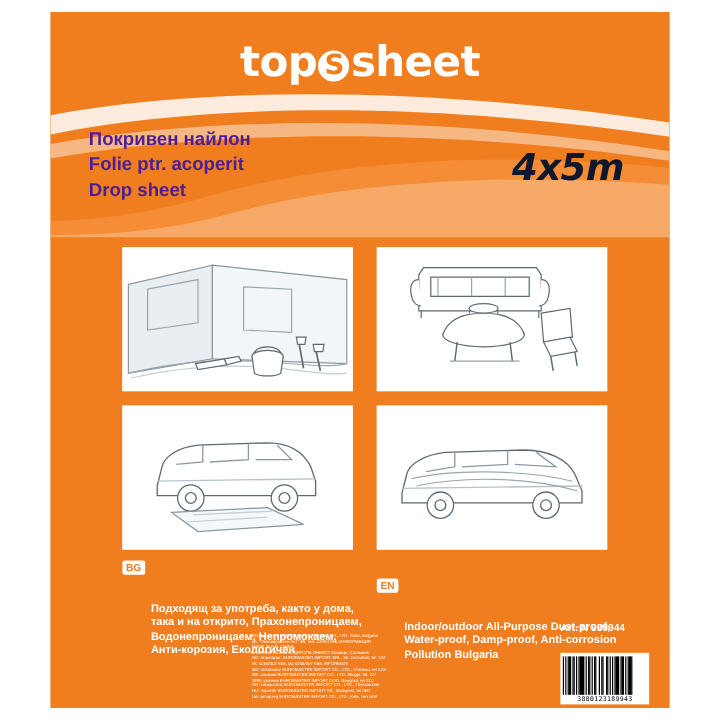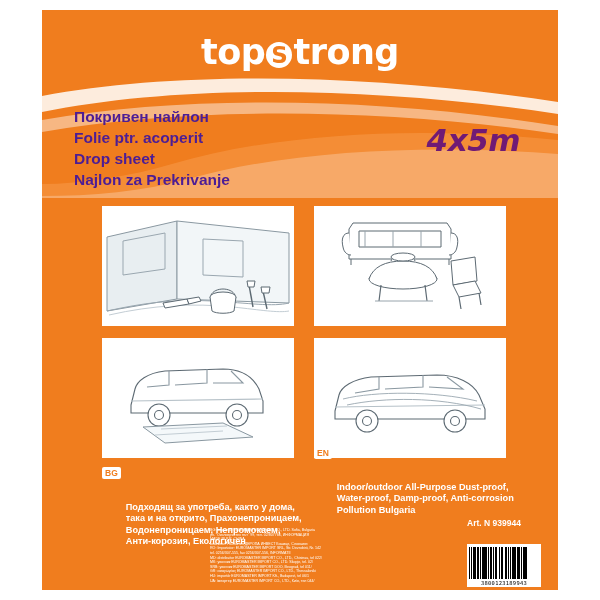"trong" span { text: trong -> sheet }
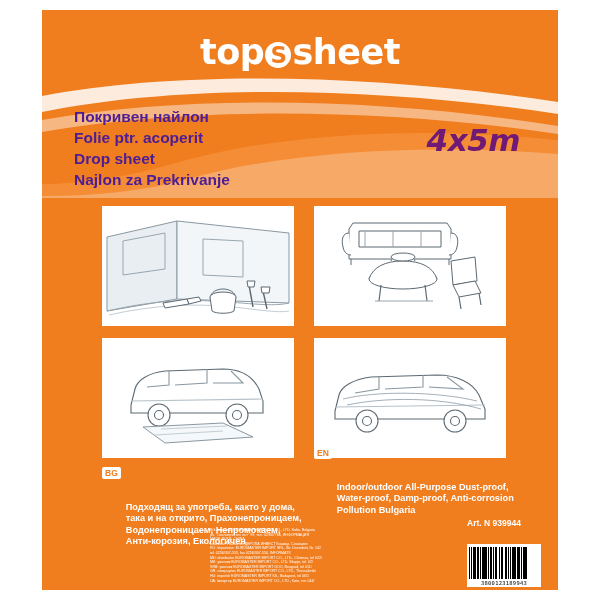"4x5m" #size-label { color: #701a75 -> #0f172a }
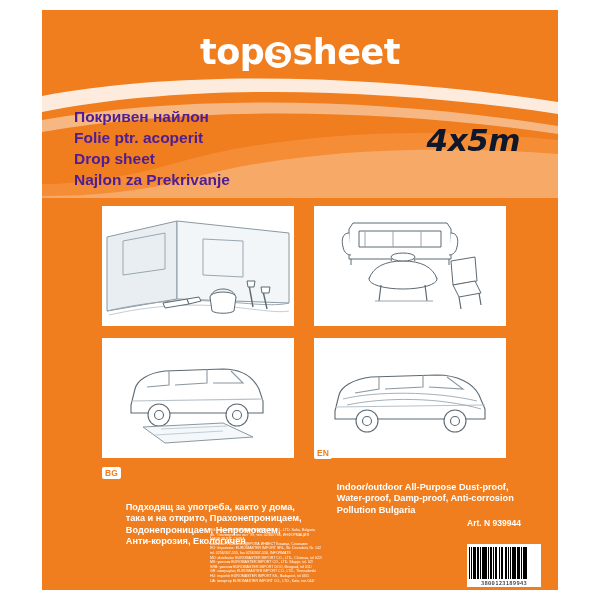"Najlon za Prekrivanje" div.t-line { html: <div>Najlon za Prekrivanje</div> -> none }
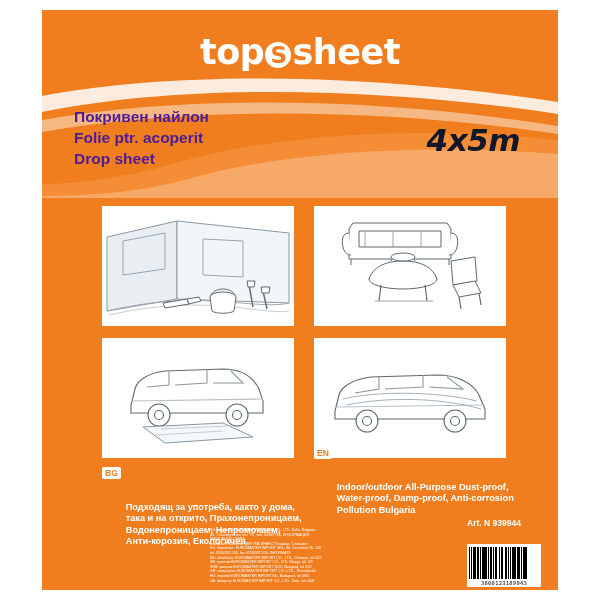"EN" #usage-en { top: 436px -> 471px }
